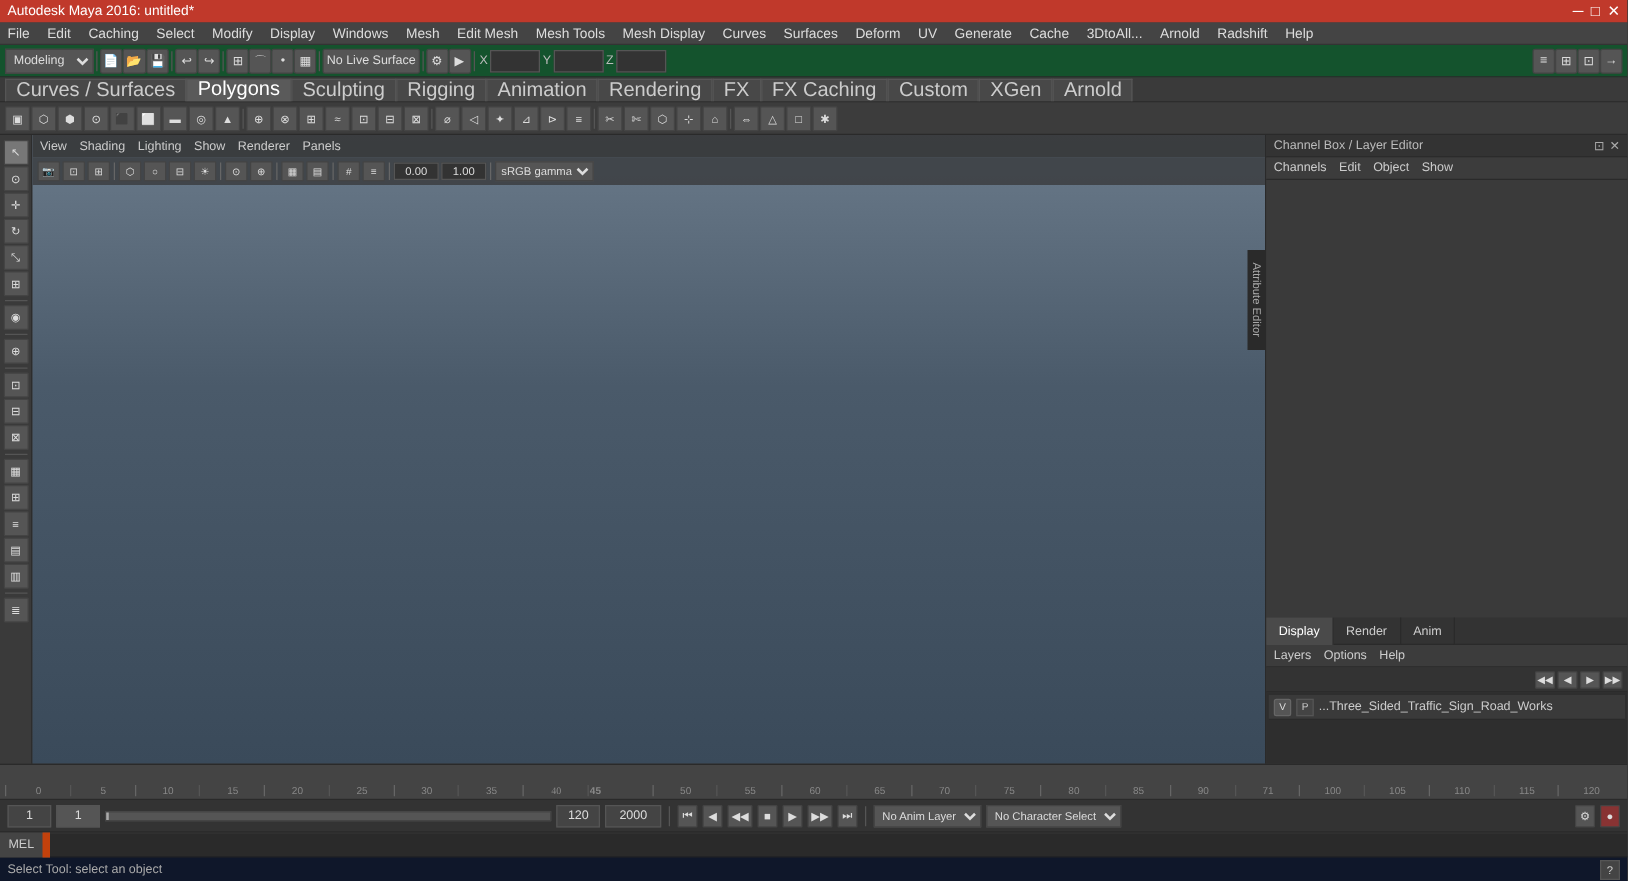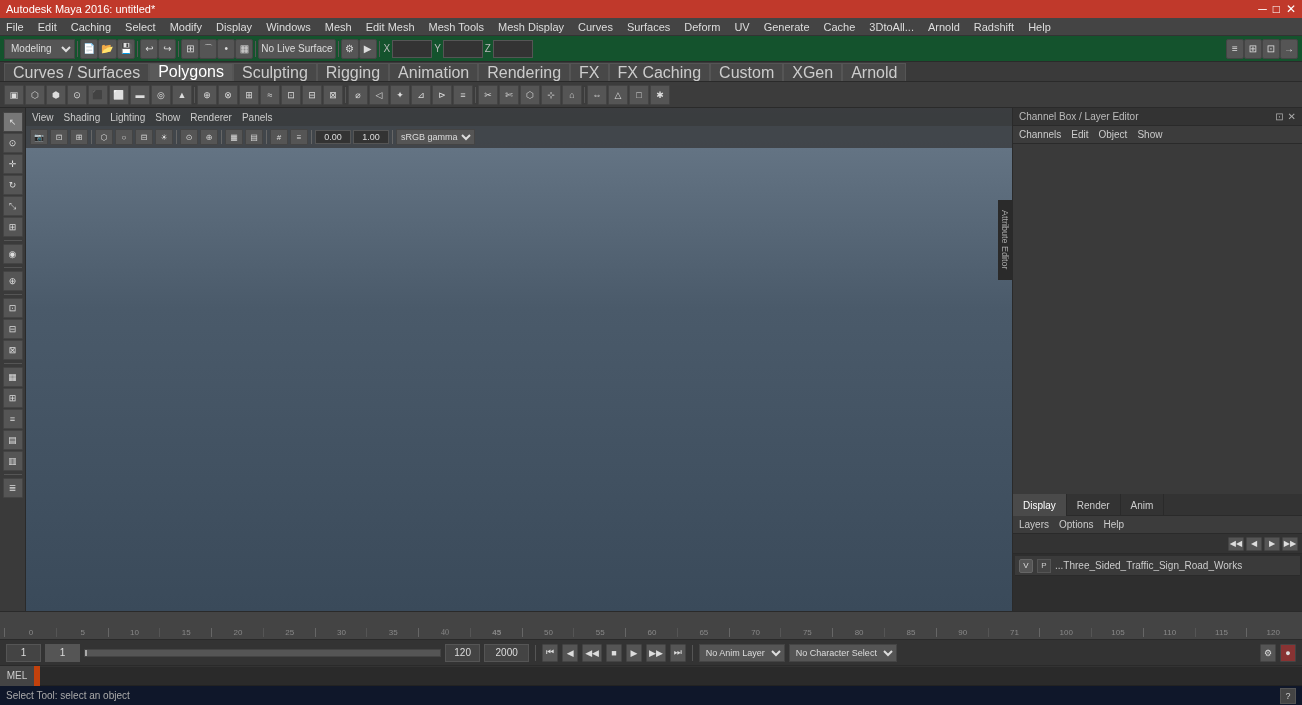"45" span { text-align: center -> none }
